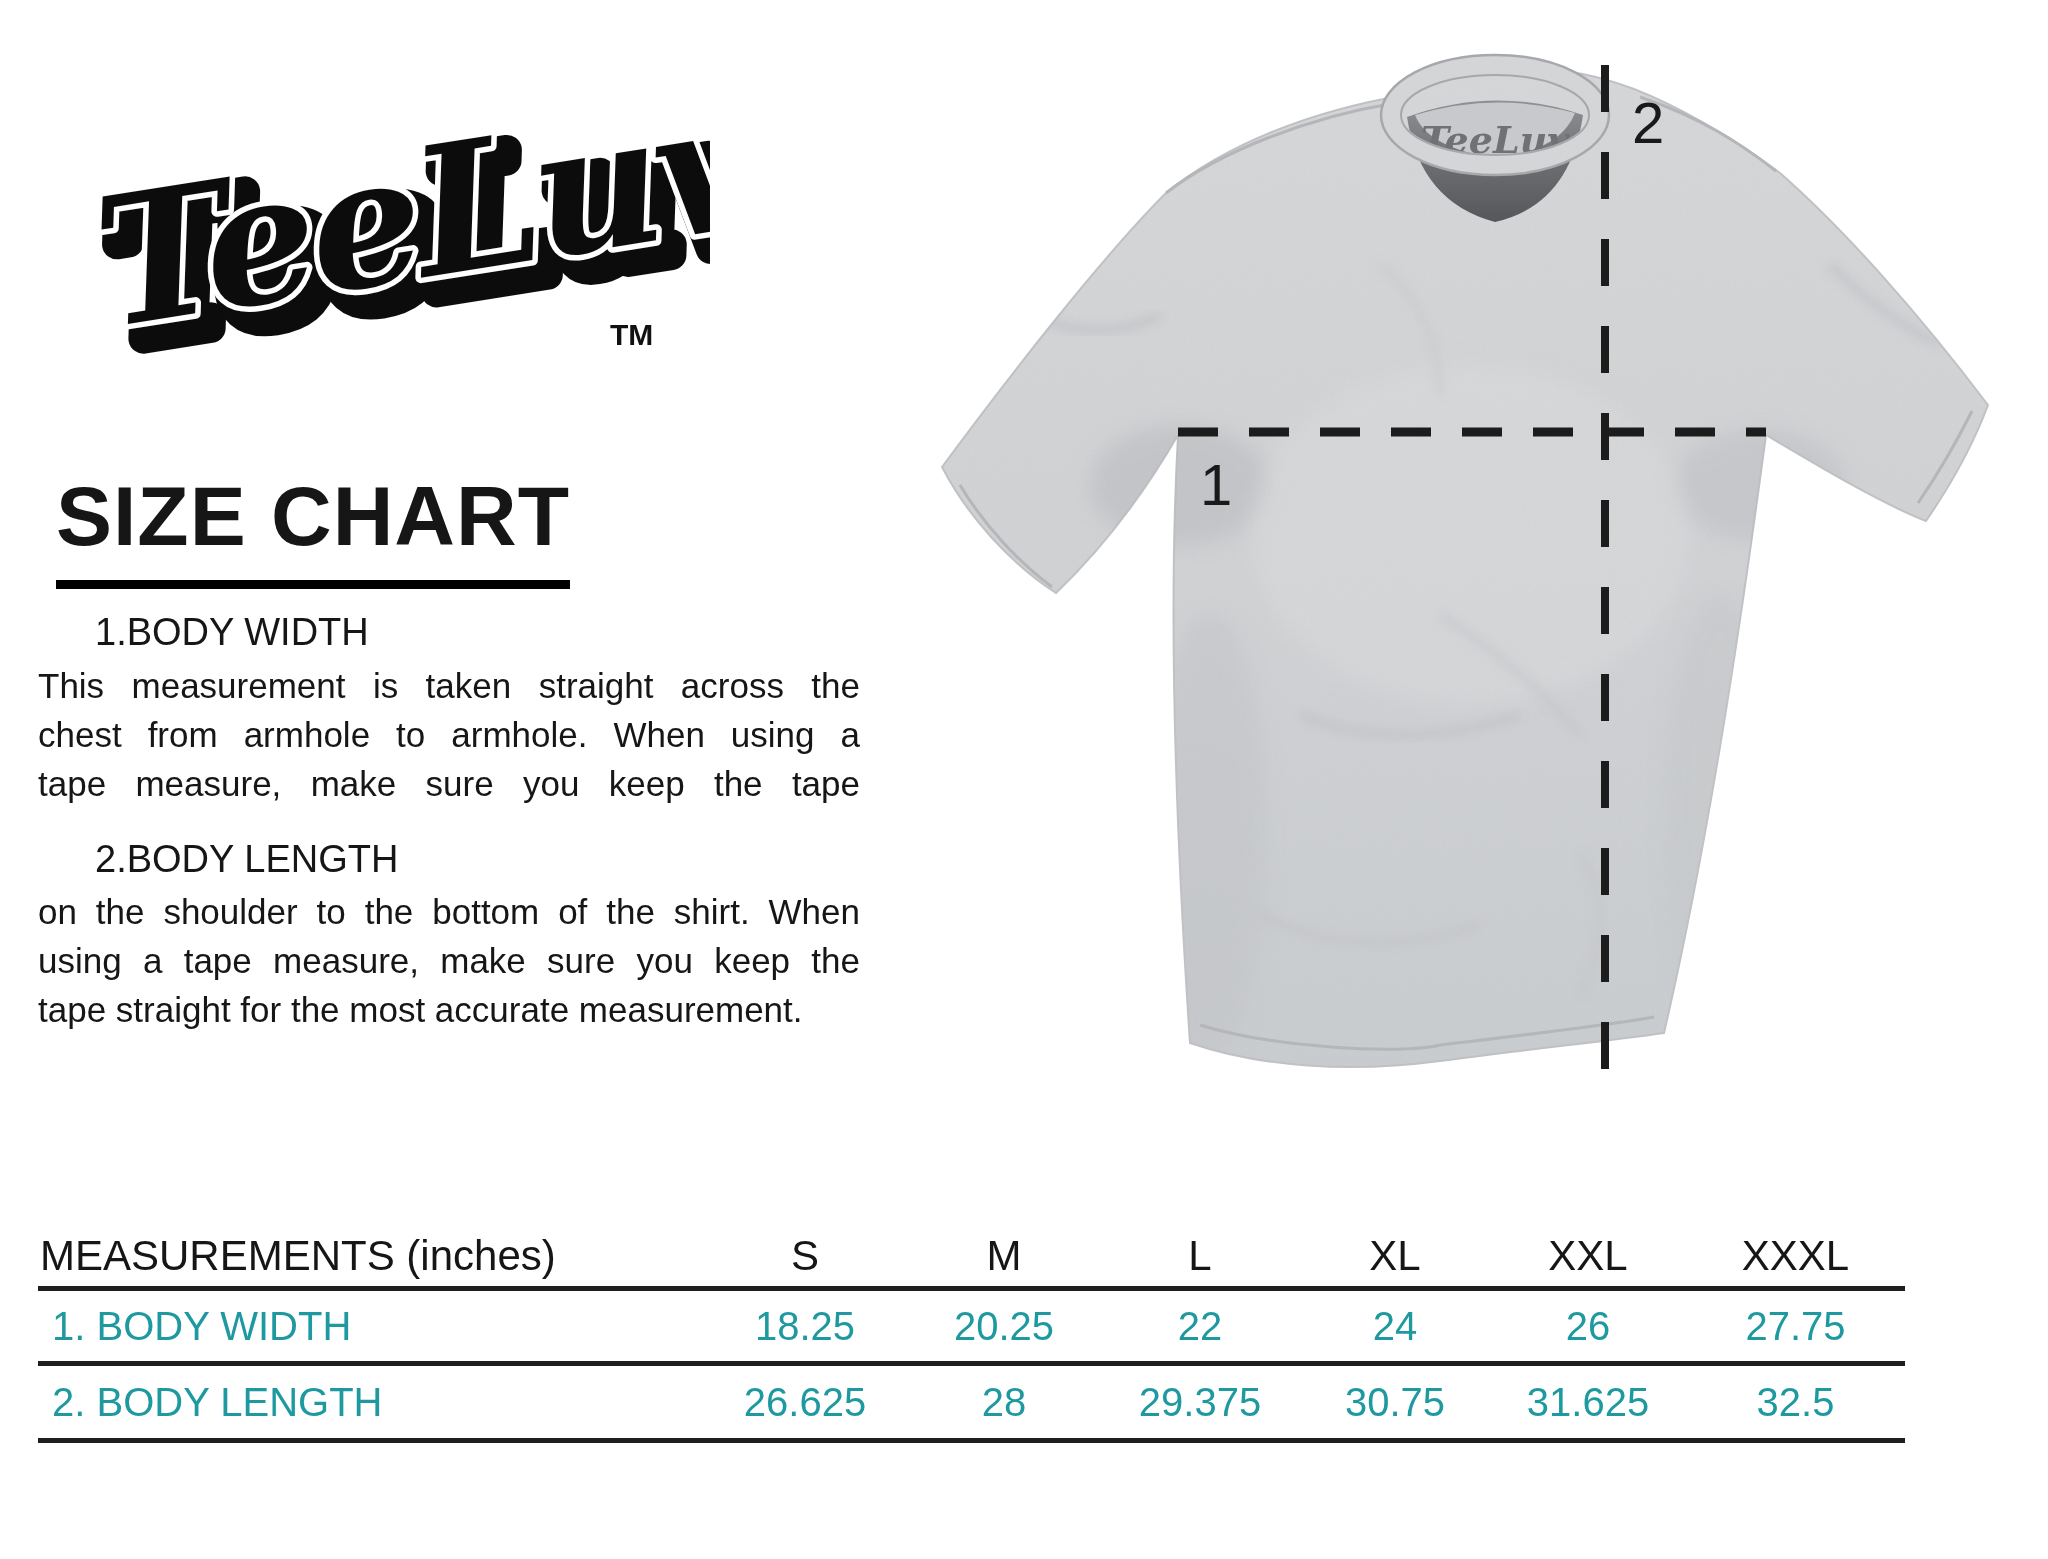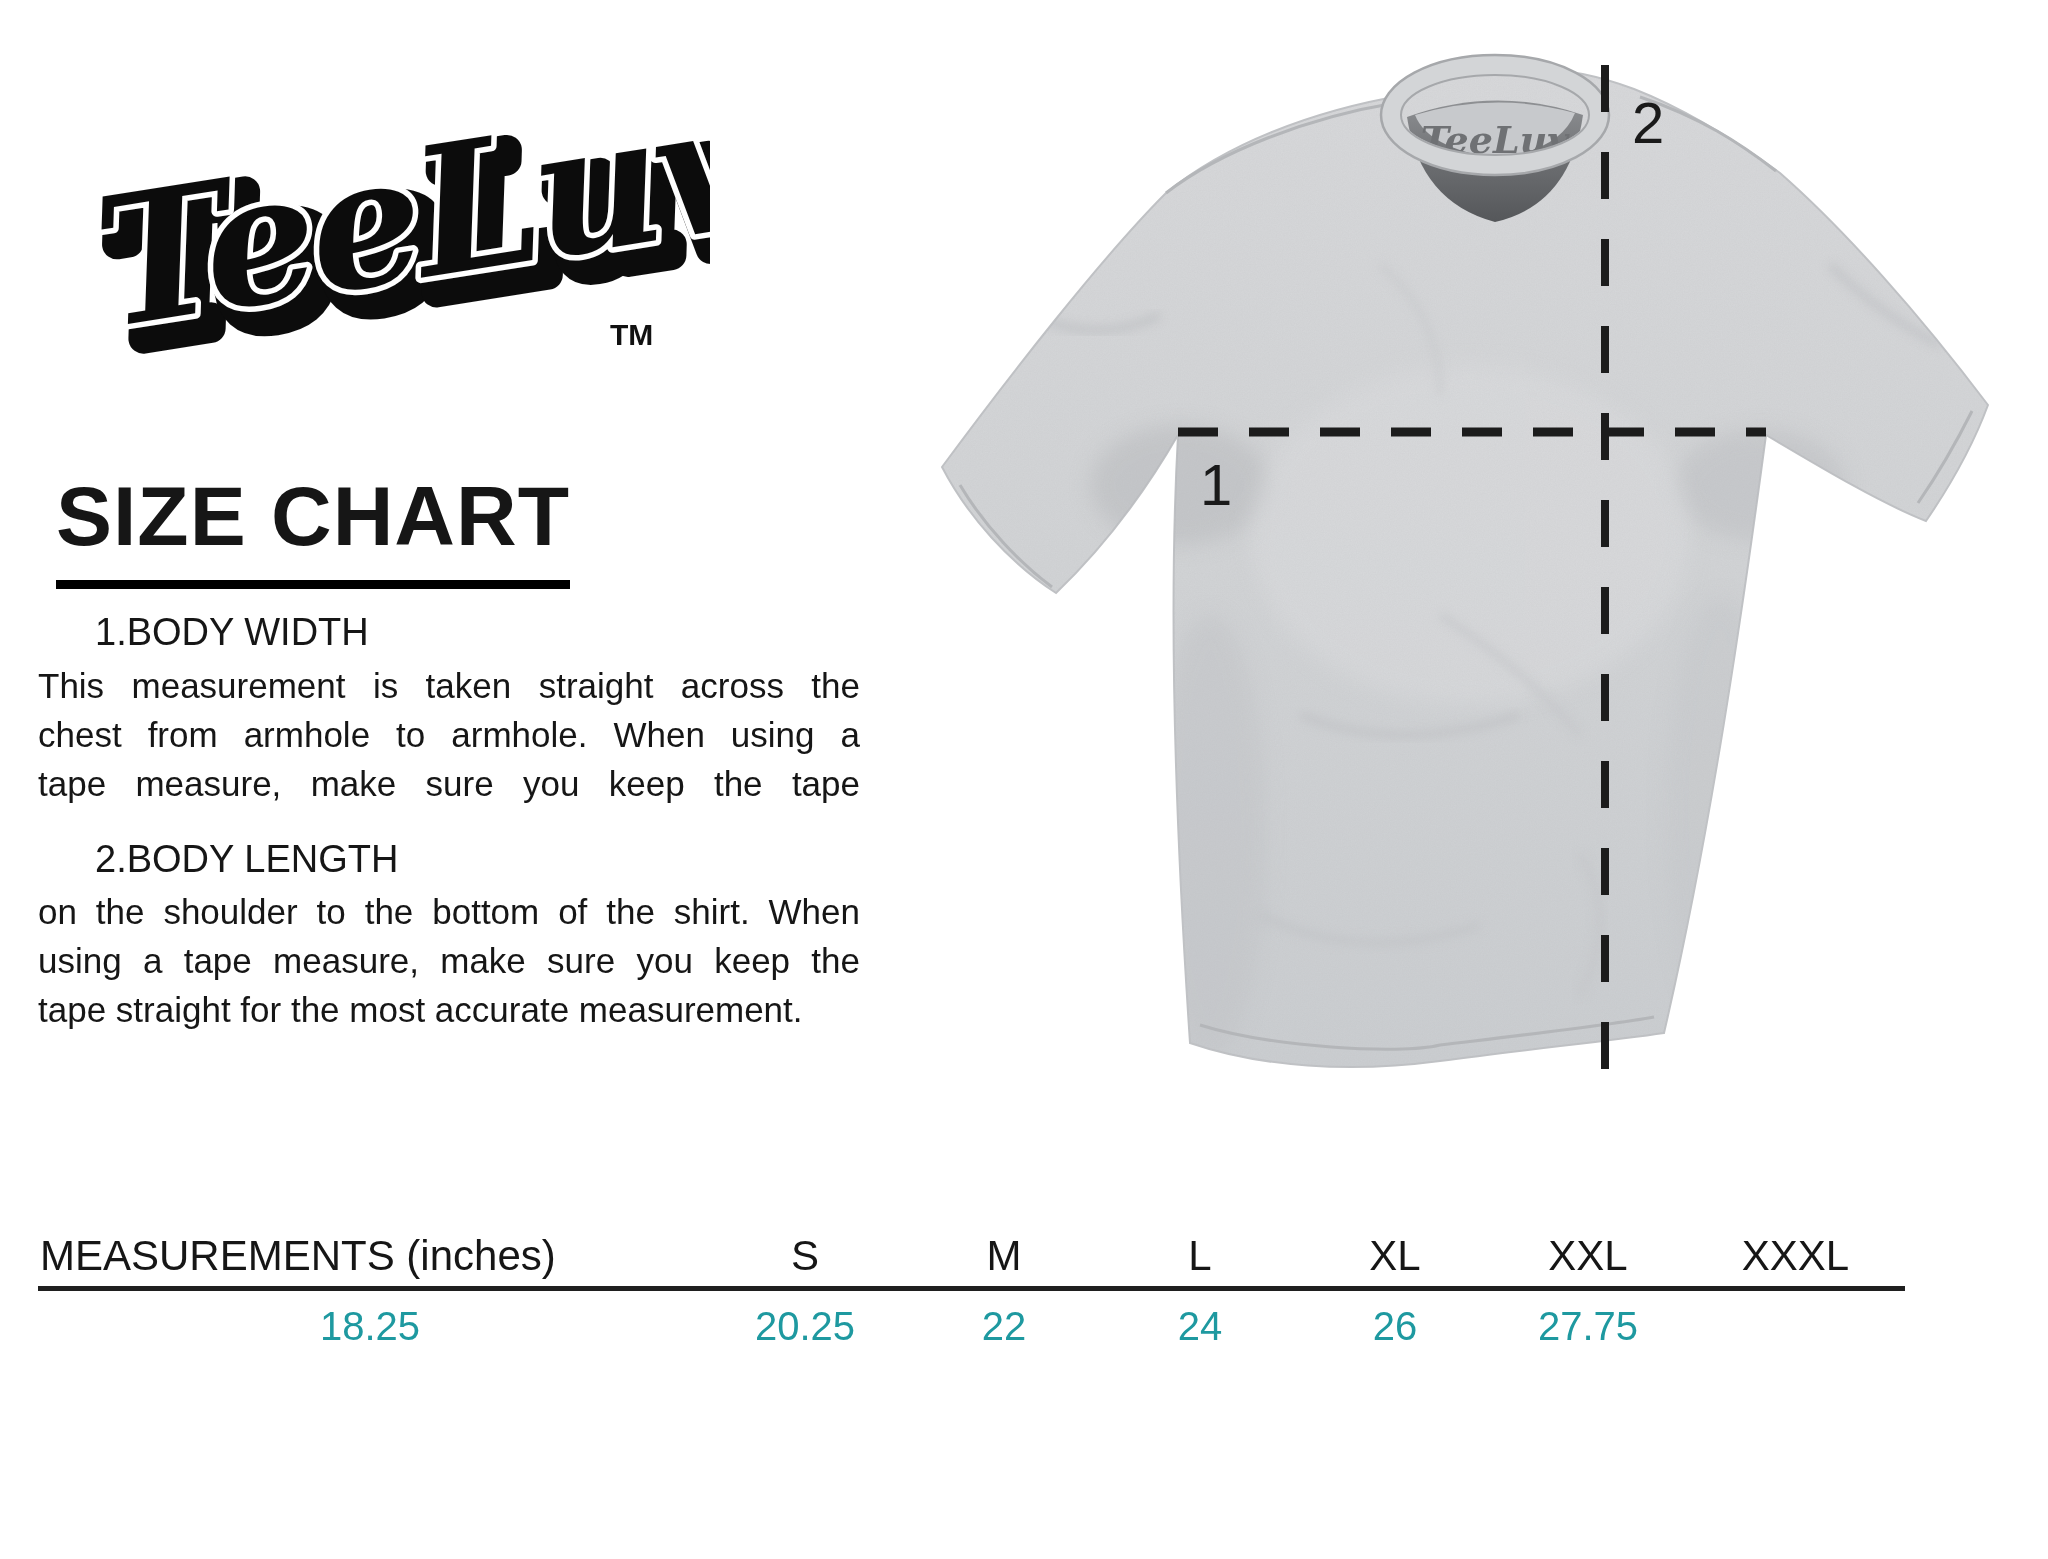"1. BODY WIDTH" div.cell { html: none -> <div>1. BODY WIDTH</div> }
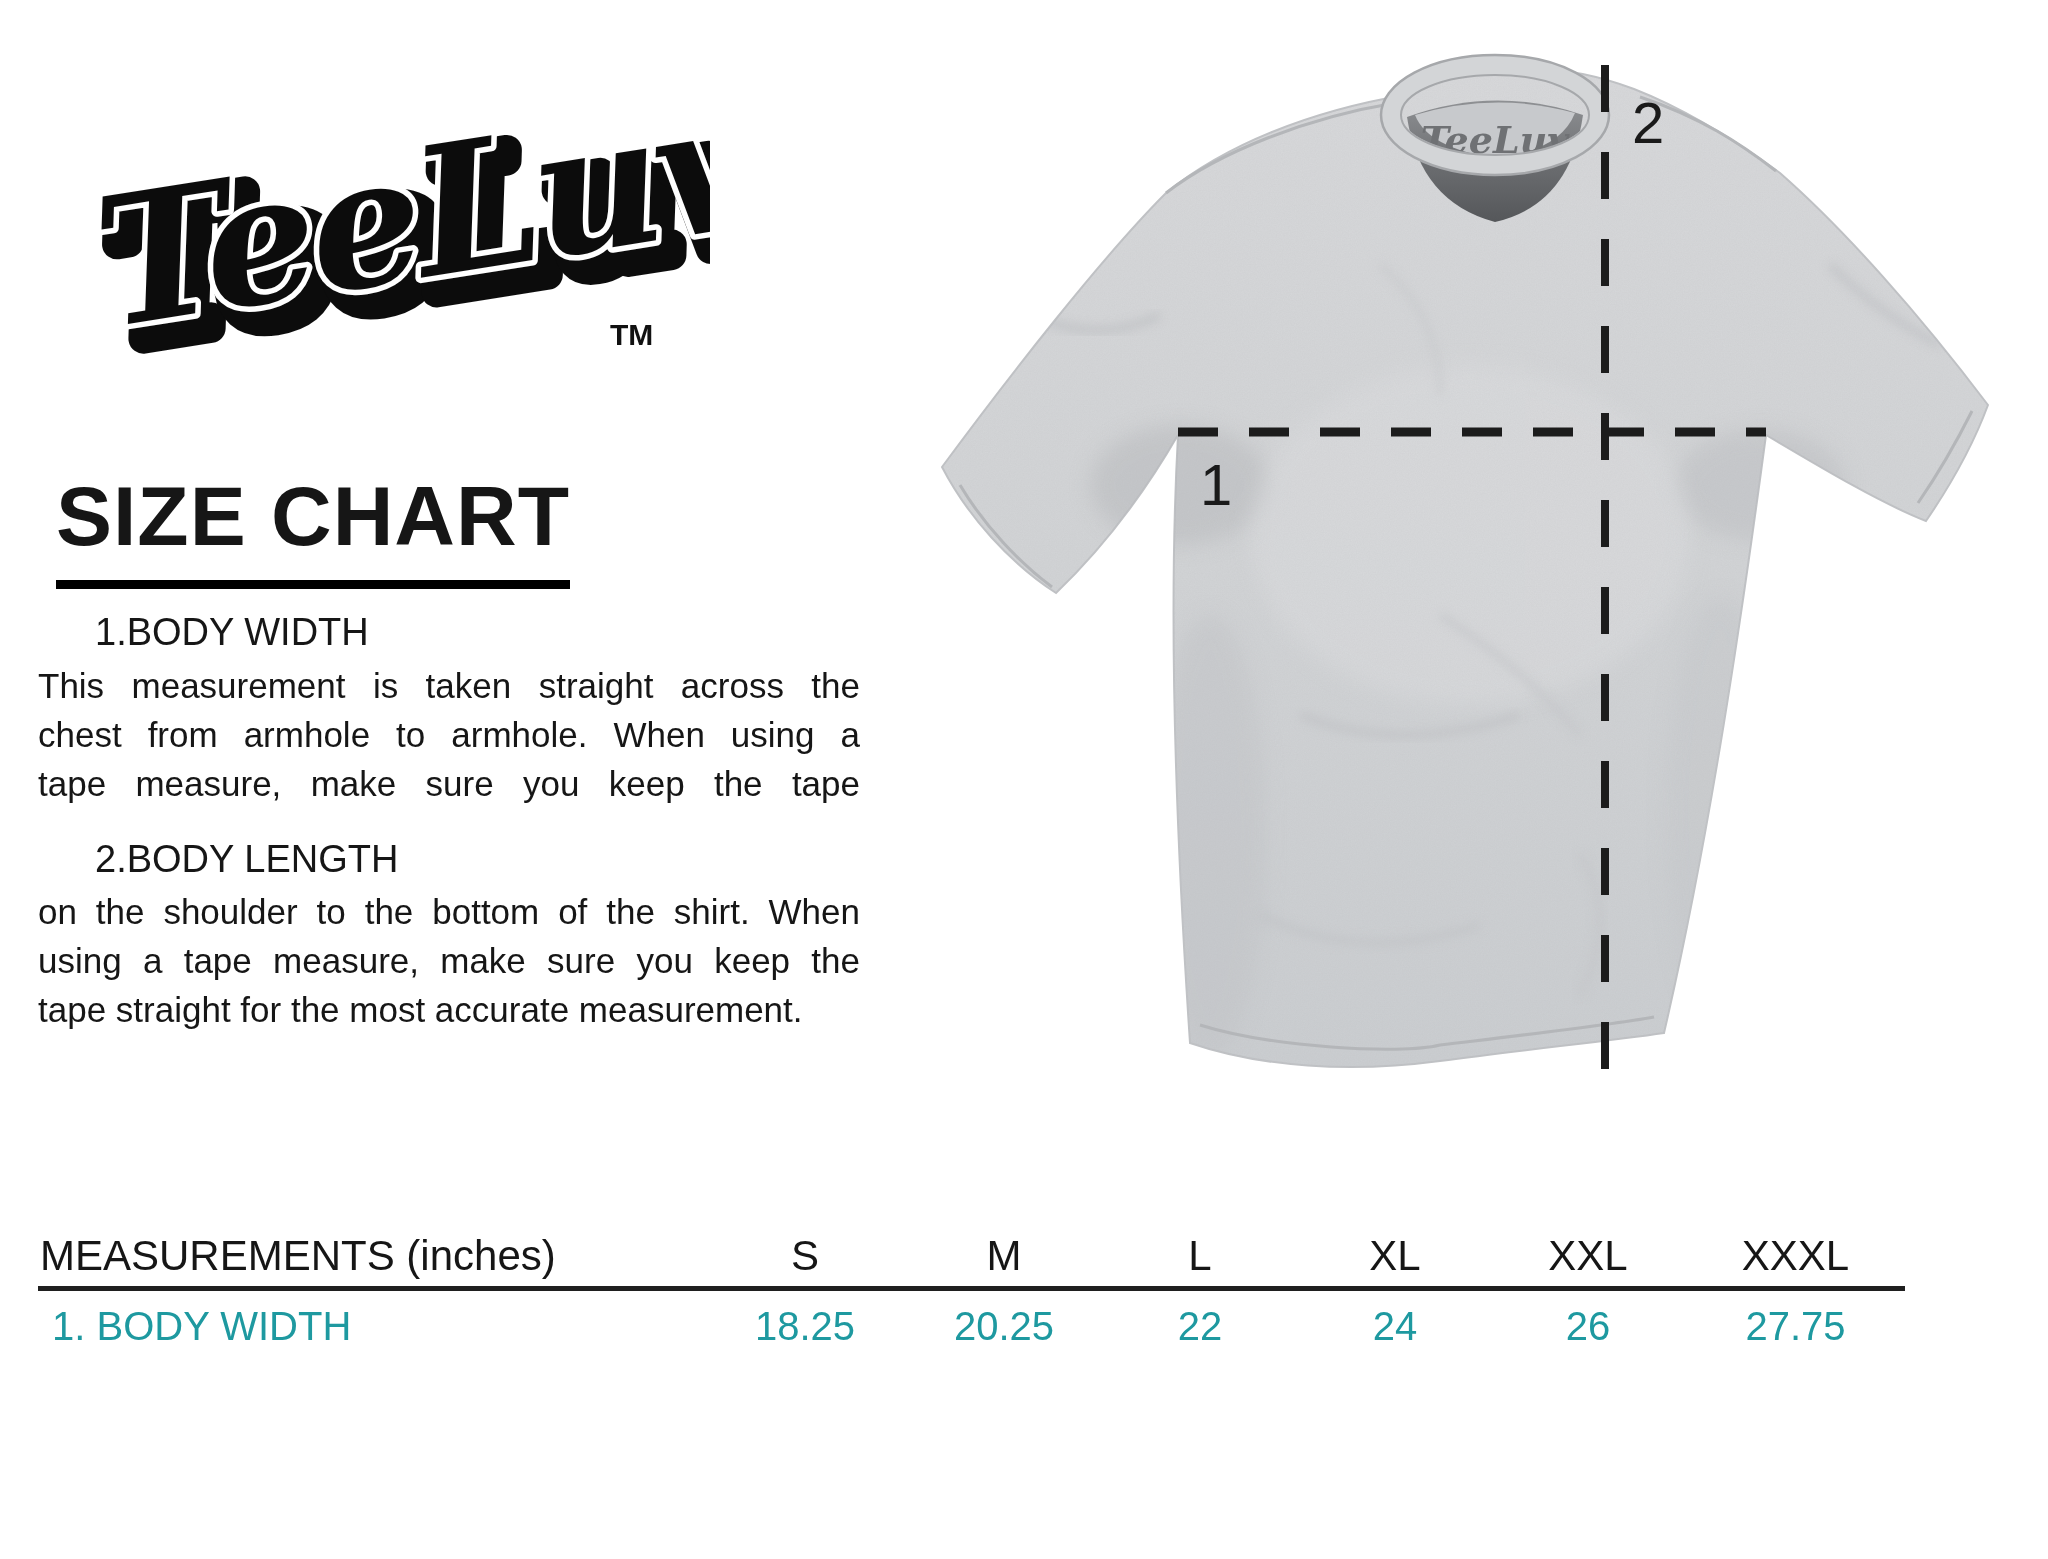"2. BODY LENGTH" div.grid-row { html: none -> <div> <div>2. BODY LENGTH</div> <div>26.625</div> <div>28</div> <div>29.375</div> <div>30.75</div> <div>31.625</div> <div>32.5</div> </div> }
